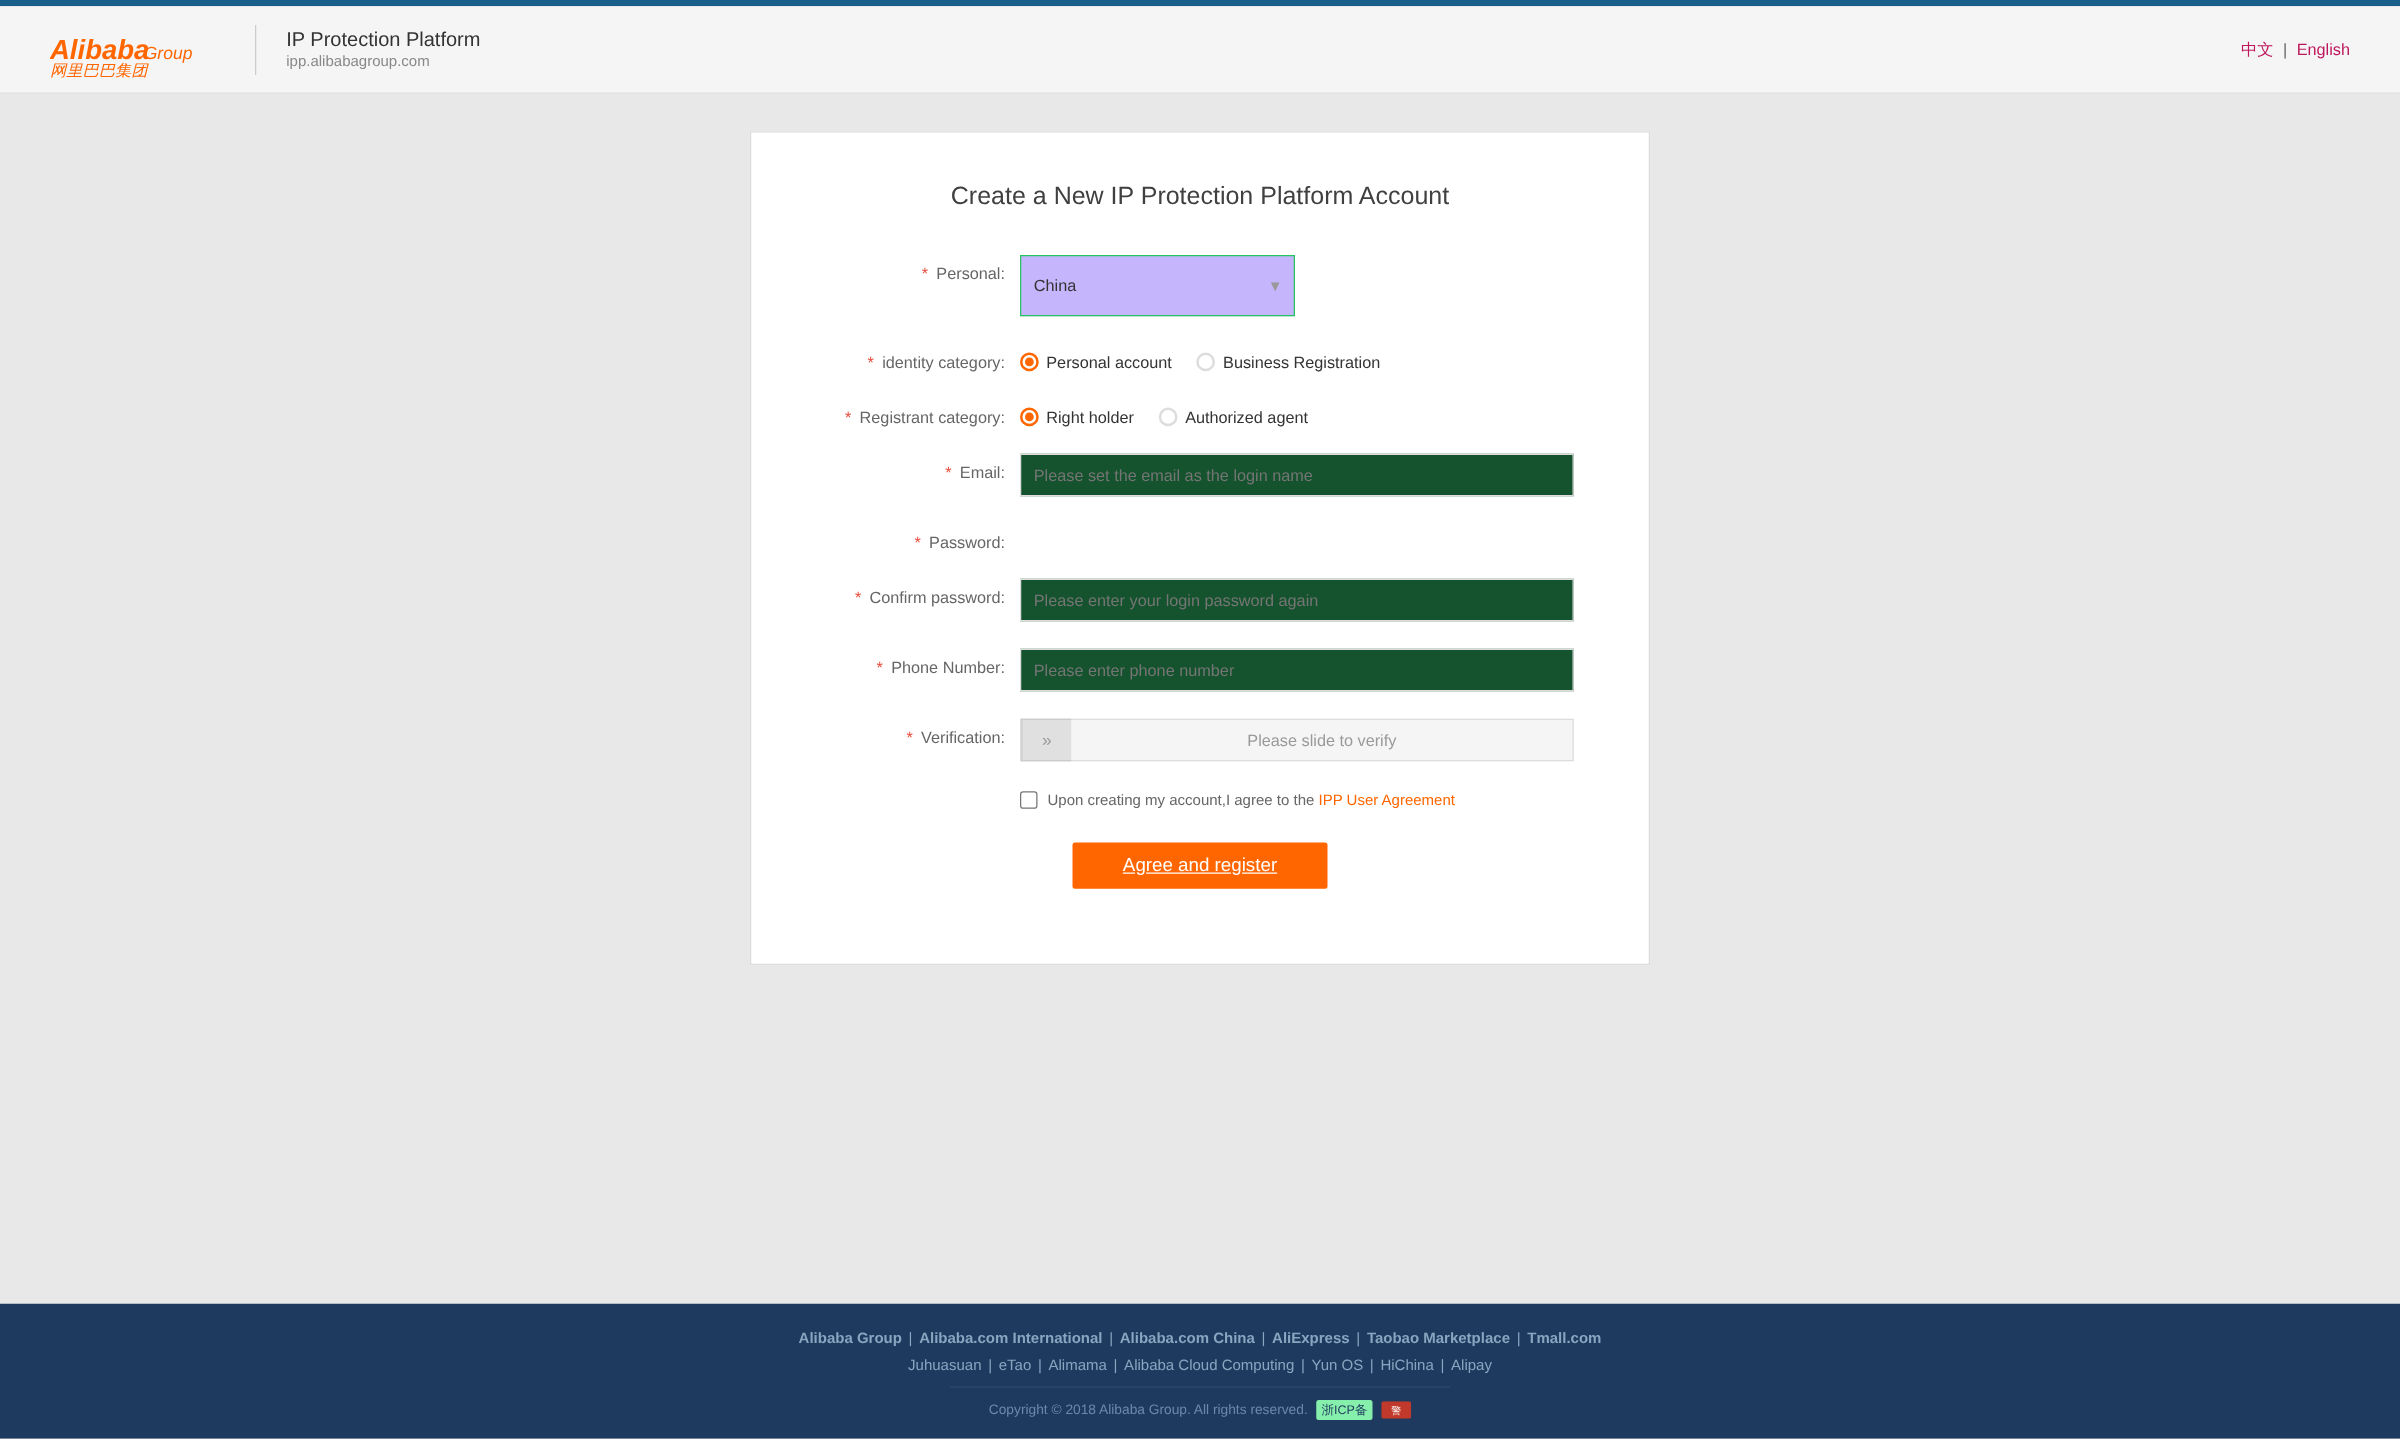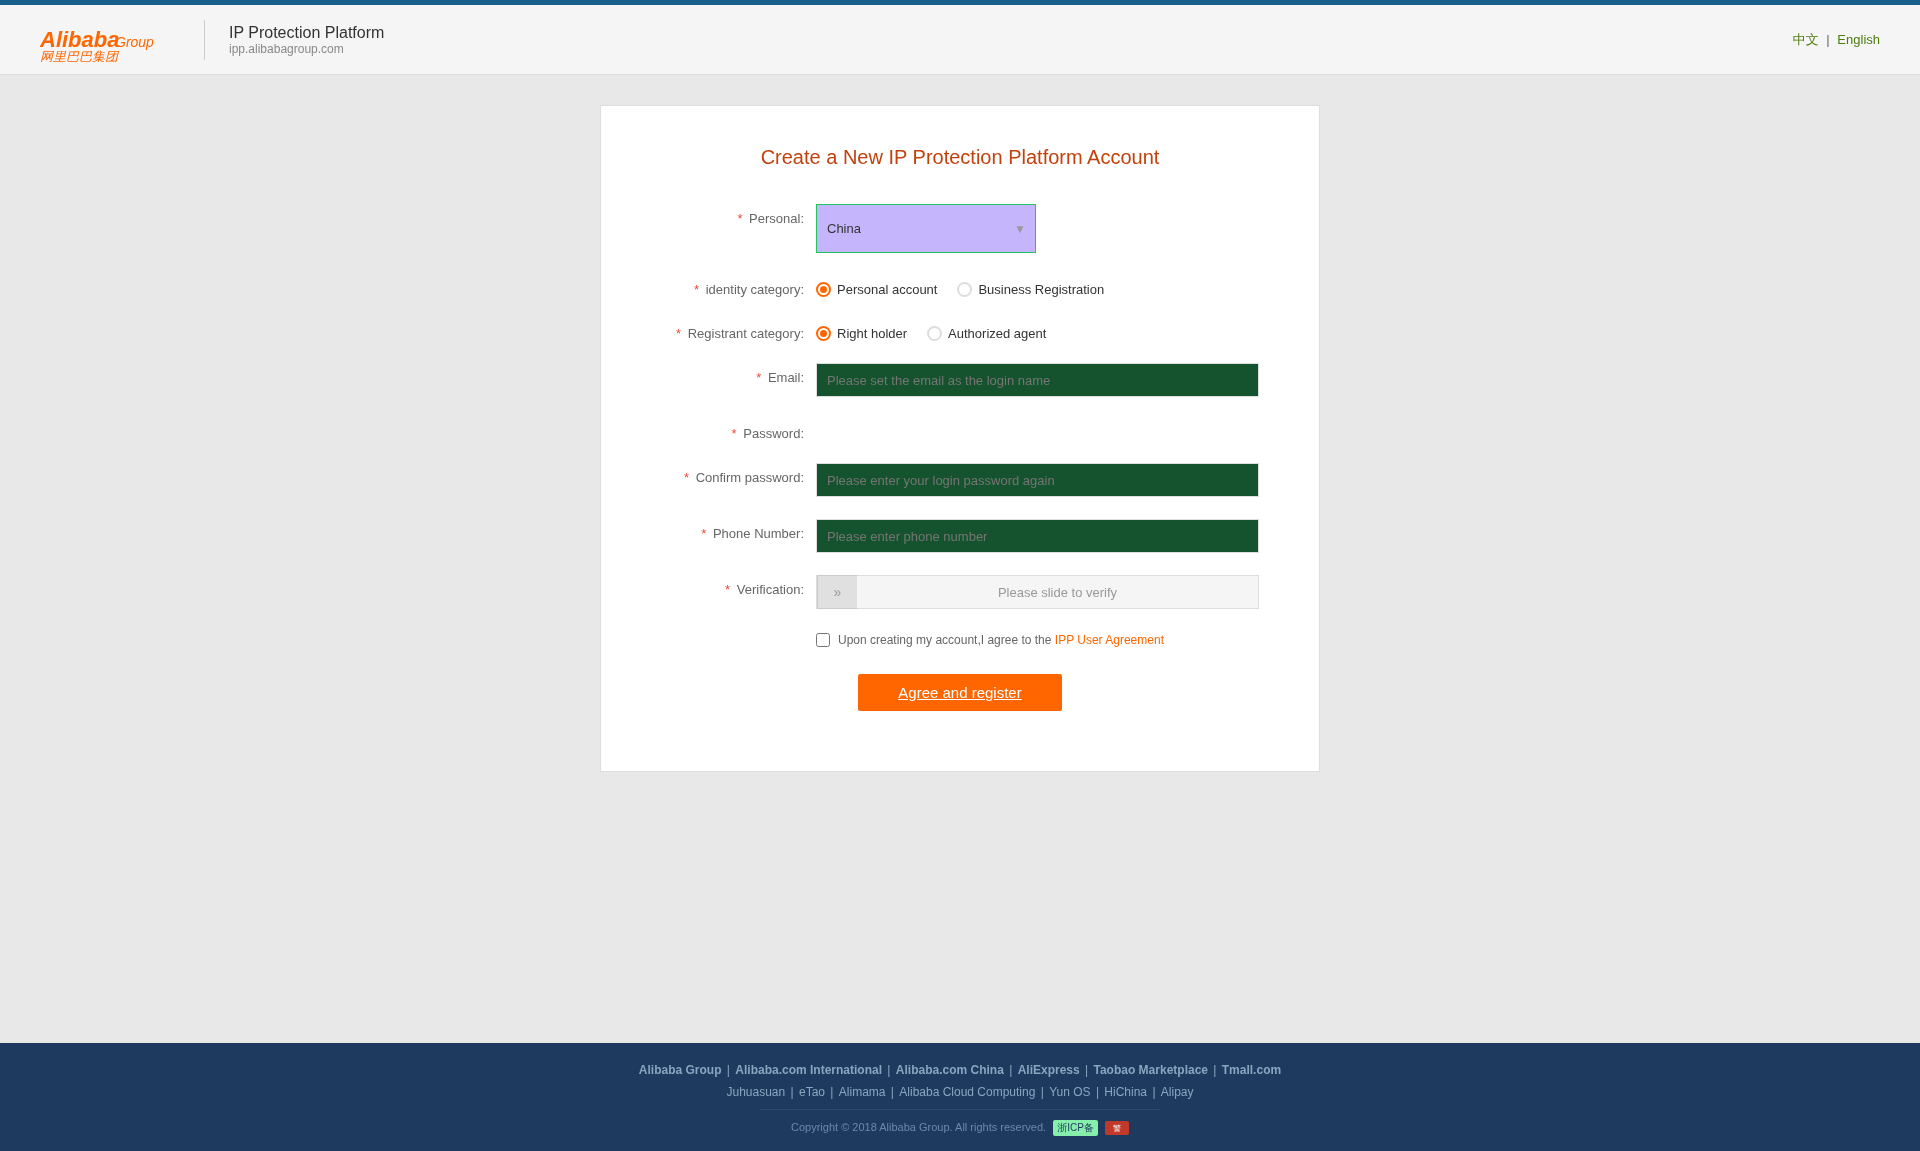"中文" .header-right a { color: #4d7c0f -> #be185d }
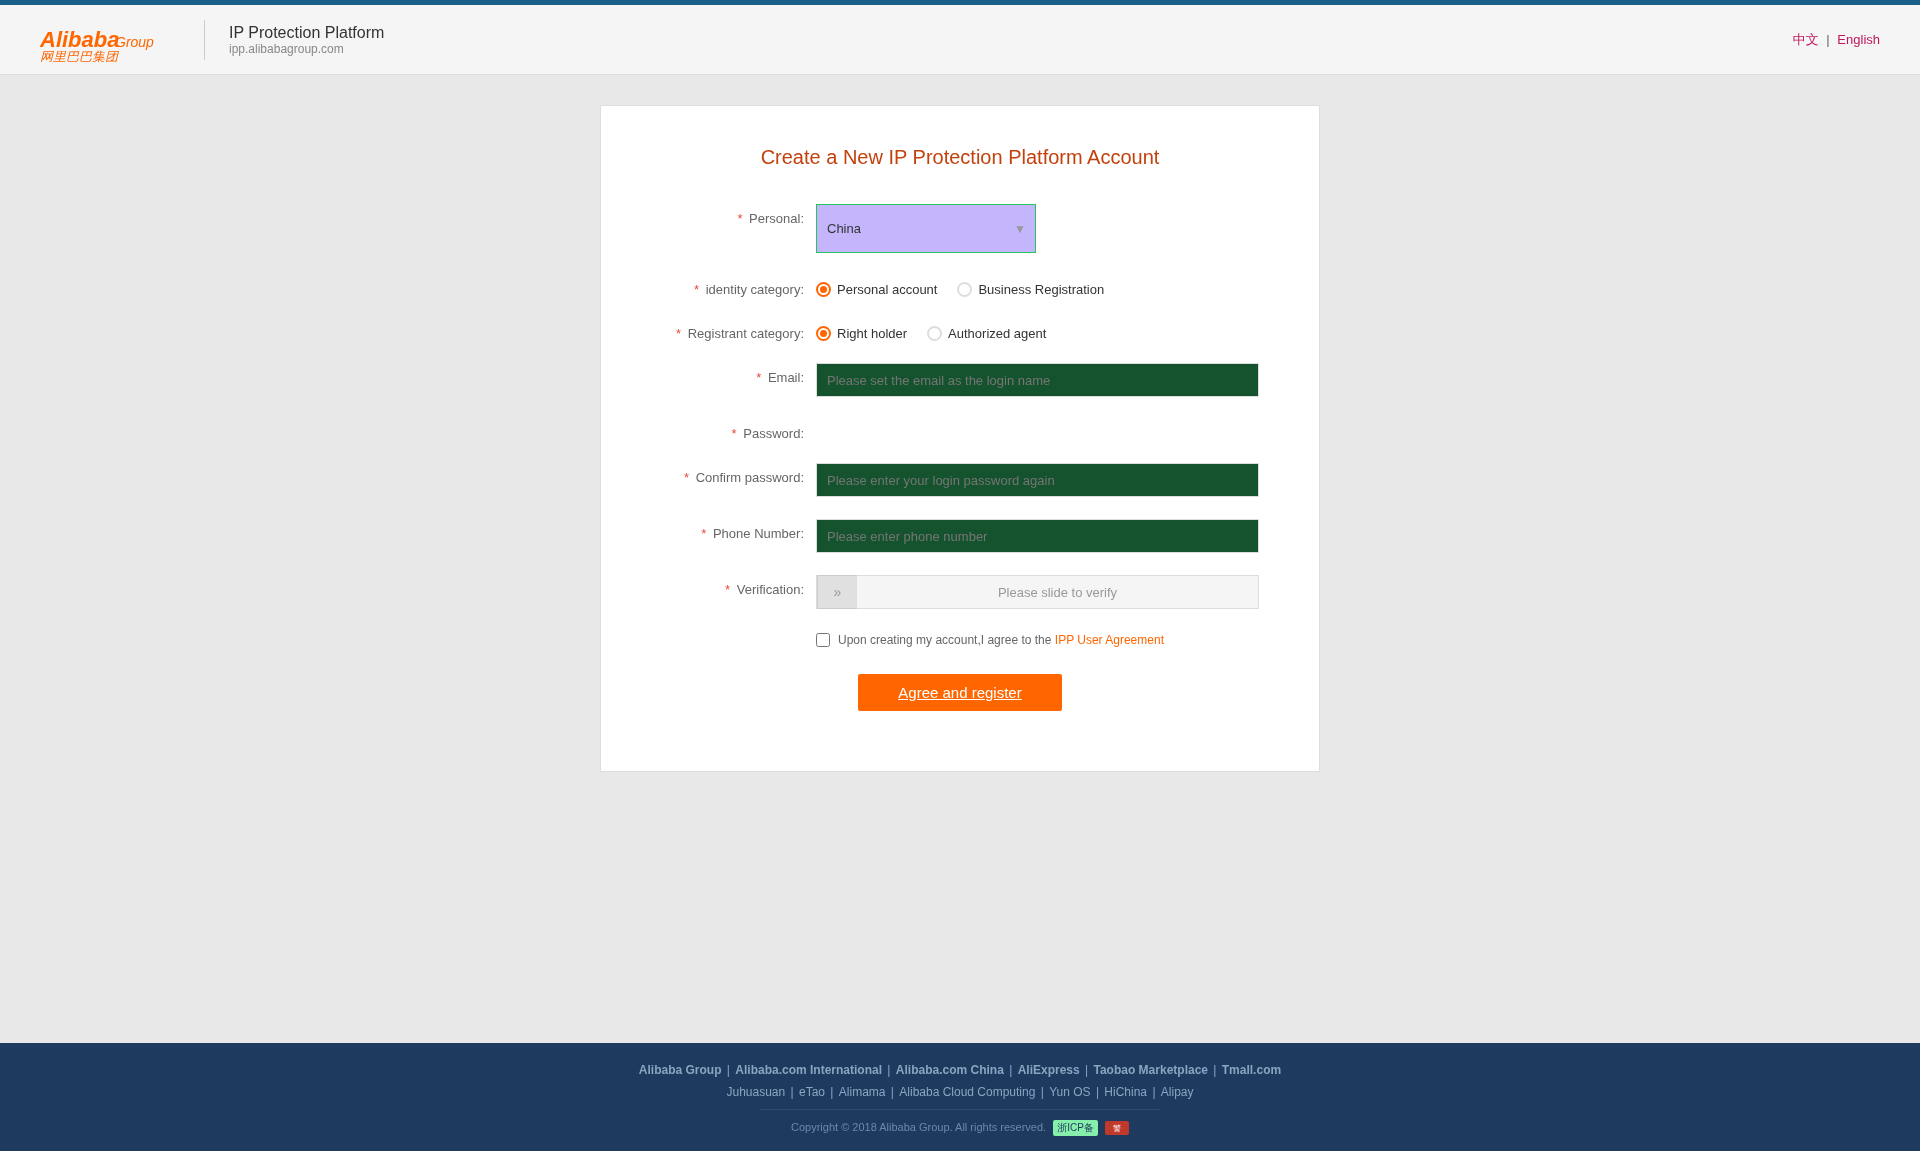"Create a New IP Protection" .form-title { color: #c2410c -> #404040 }
